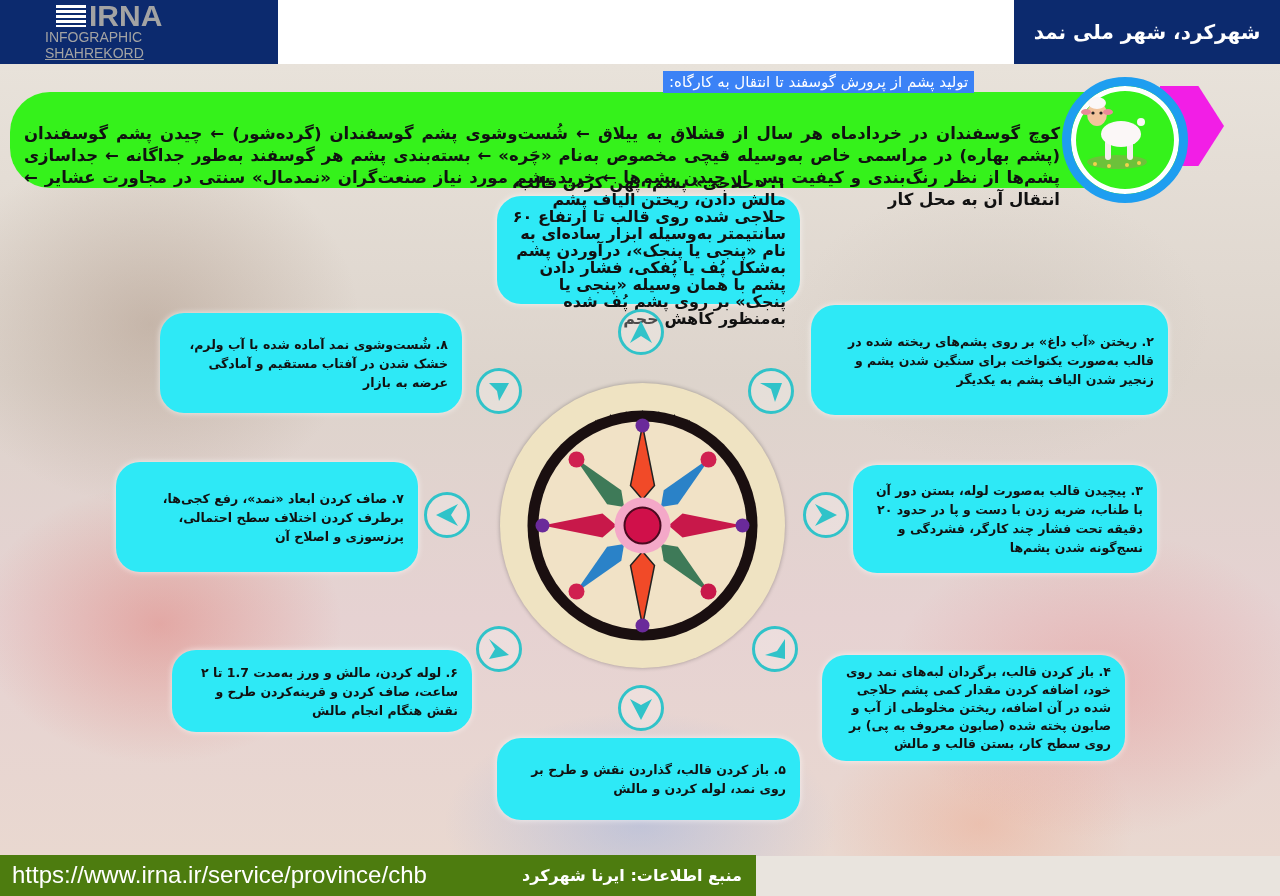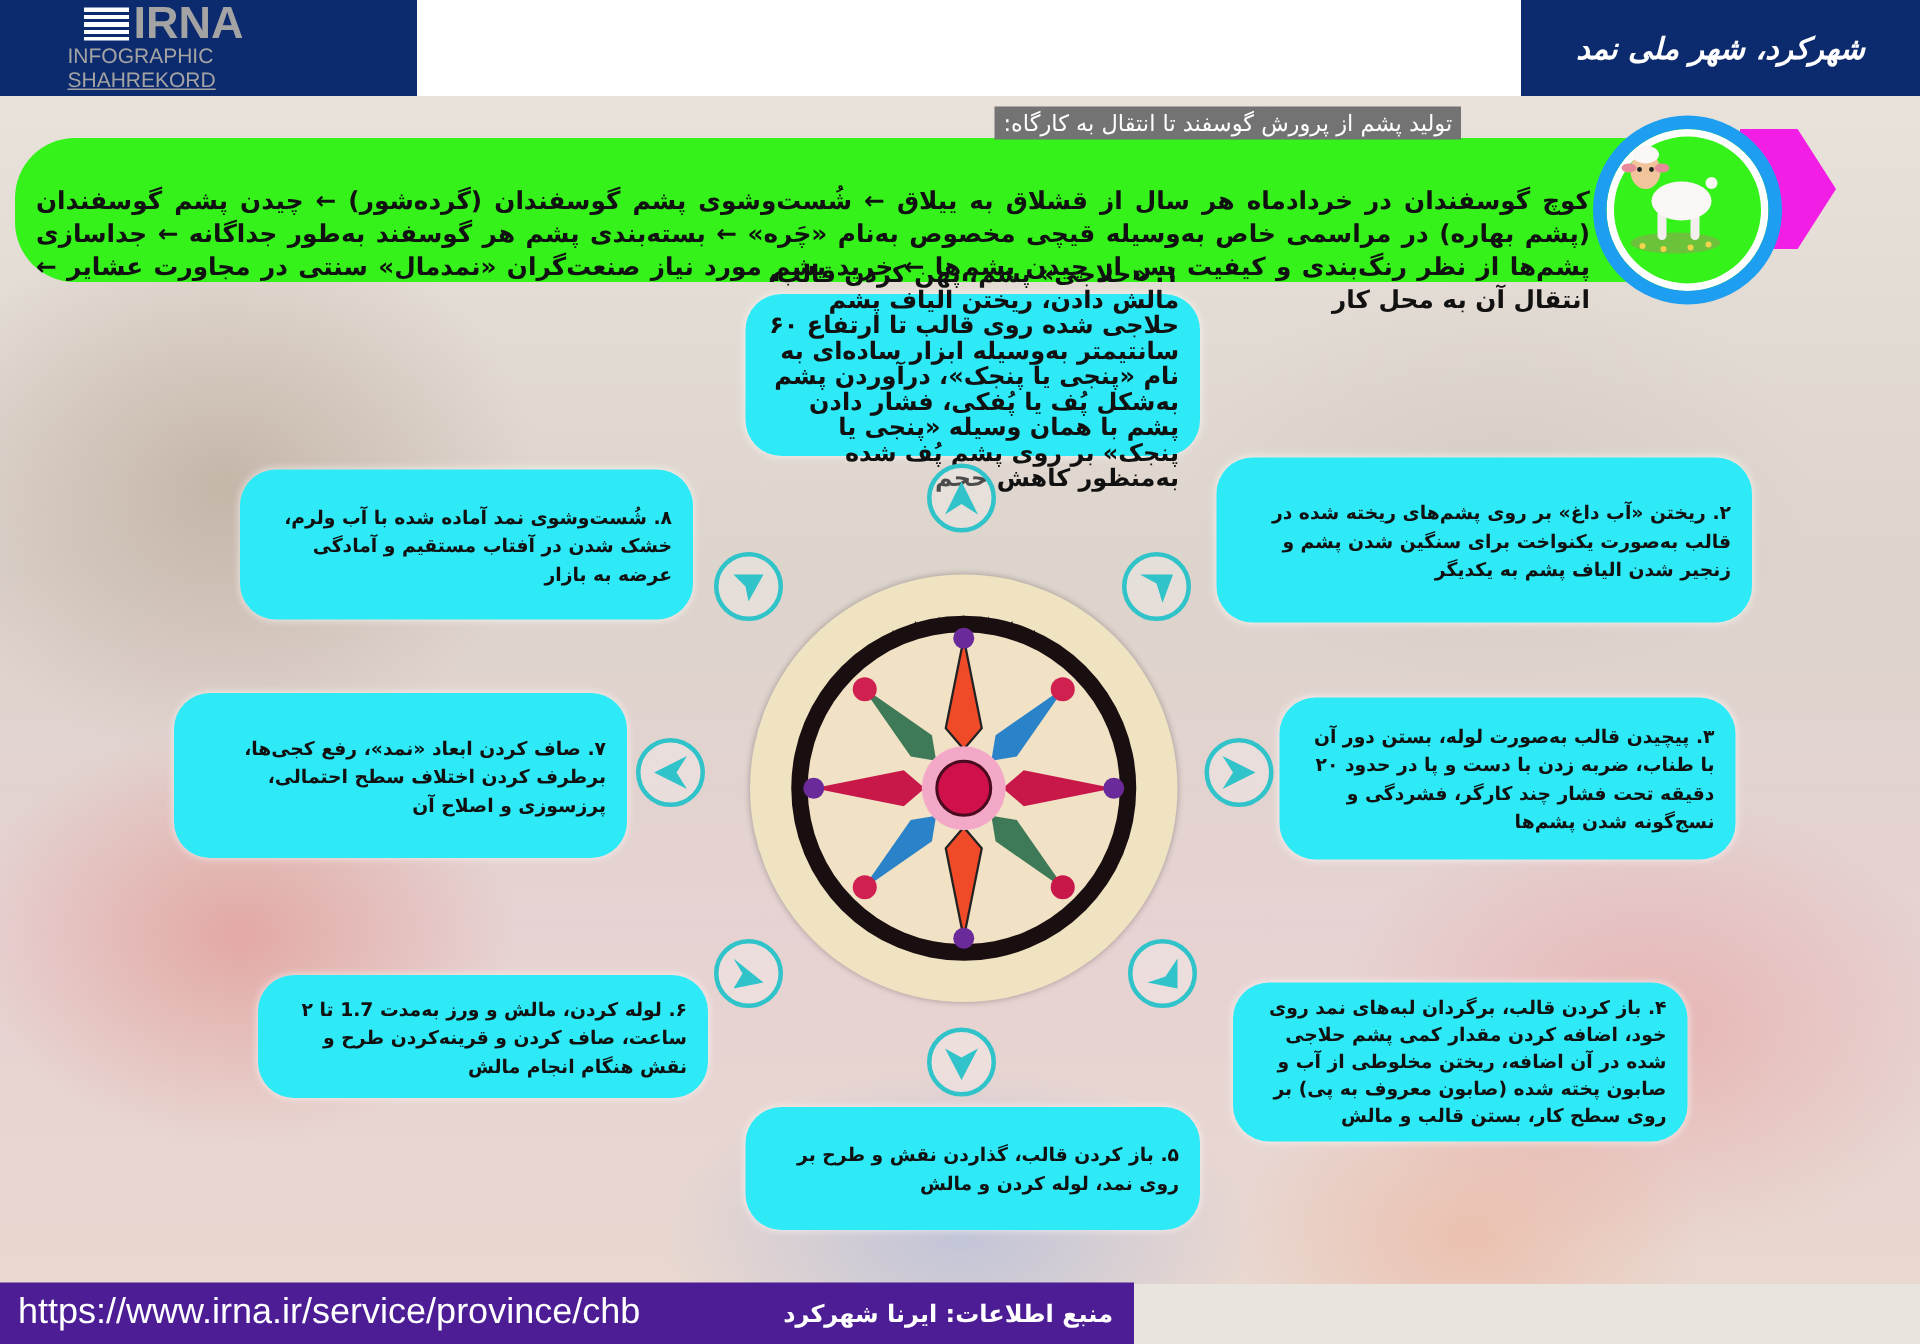"شهرکرد، شهر ملی نمد" .city-box { font-style: italic -> none }
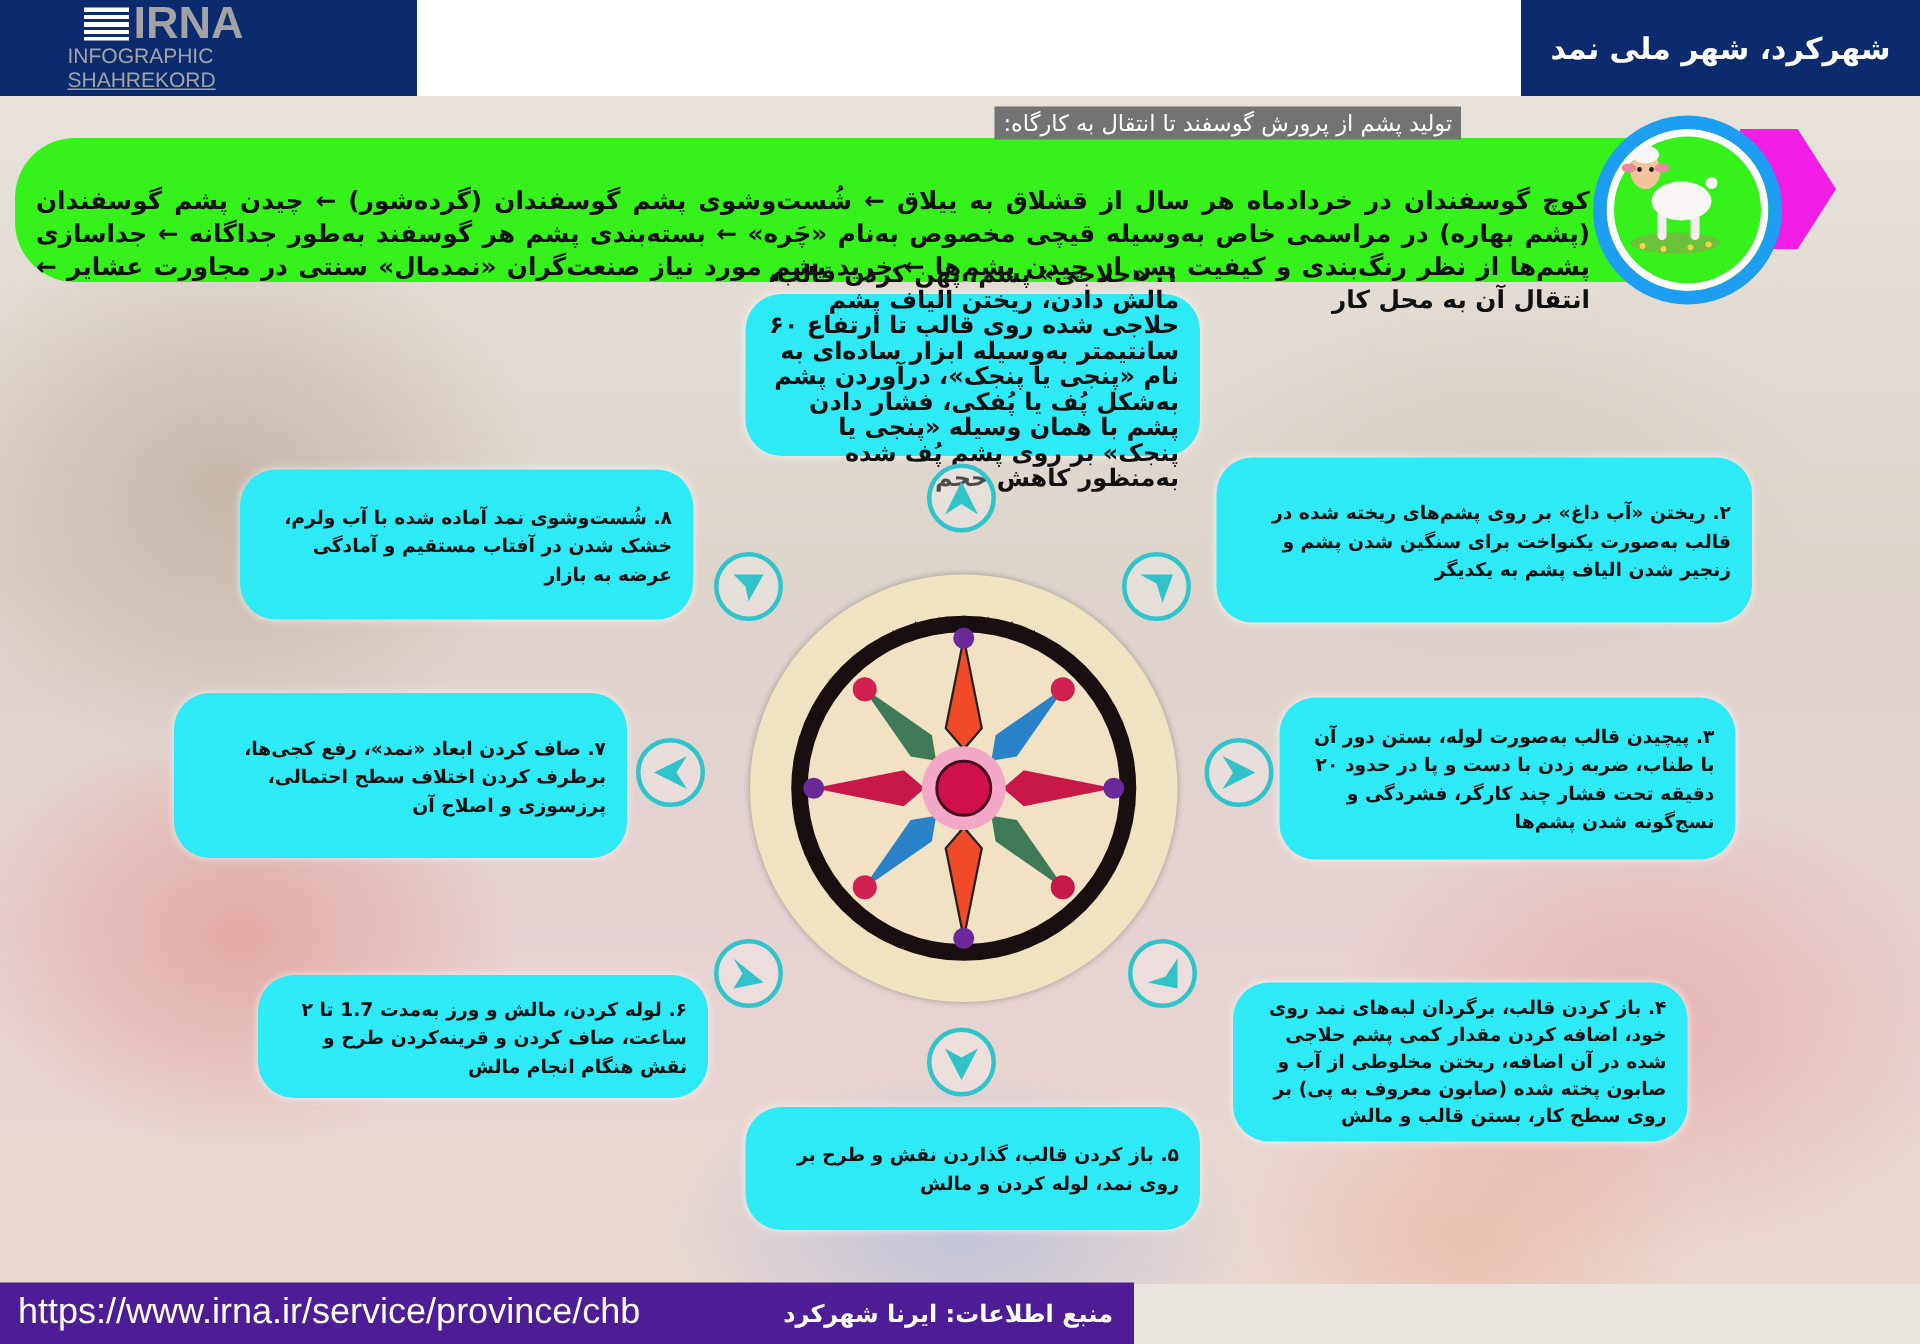"تولید پشم از پرورش گوسفند" .intro-heading { background: #737373 -> #3b82f6 }
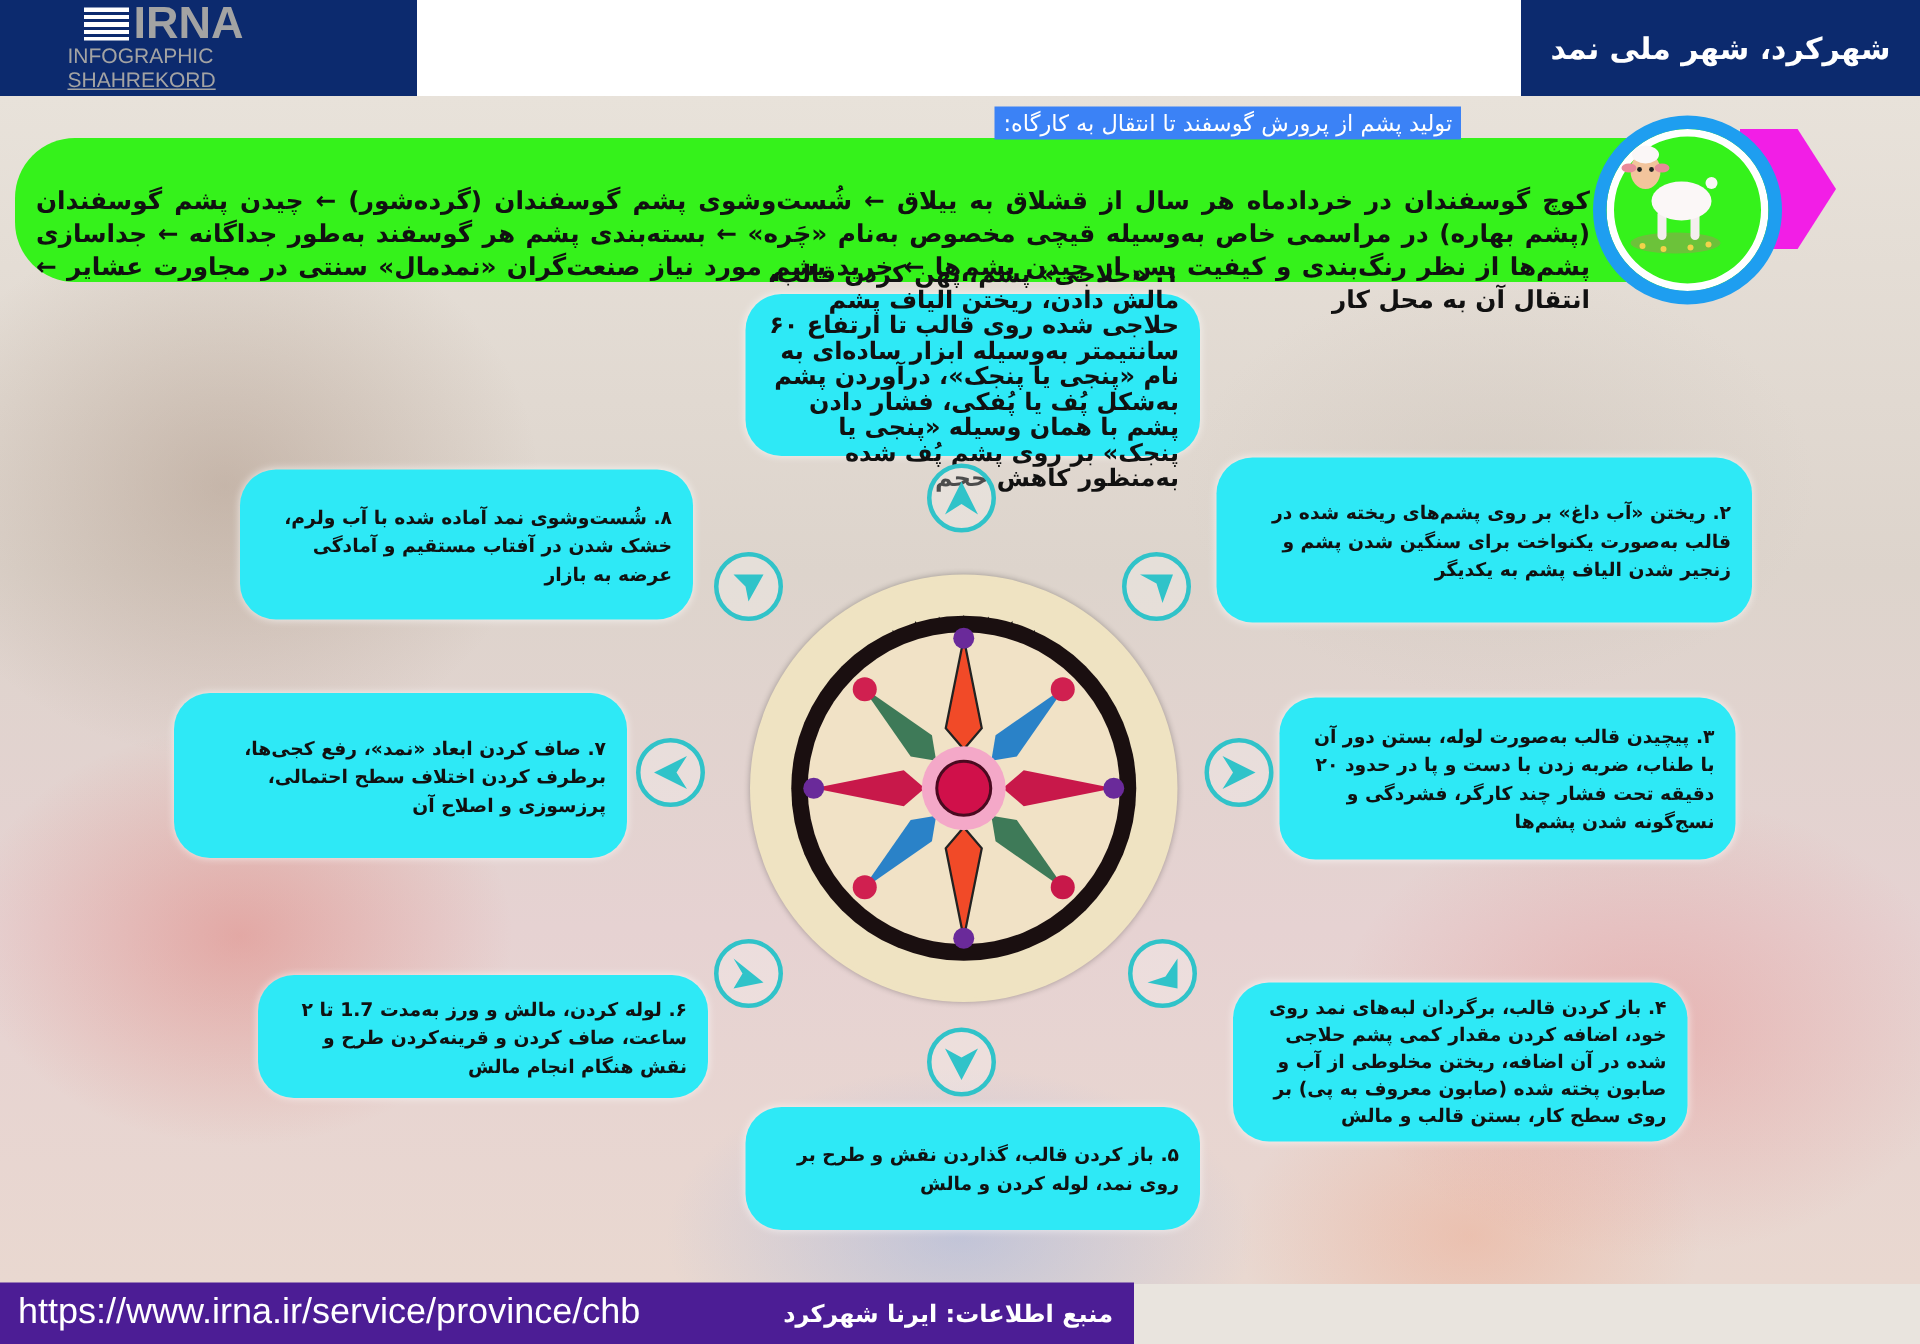"https://www.irna.ir/service/province/chb" .footer { background: #4c1d95 -> #4d7c0f }
